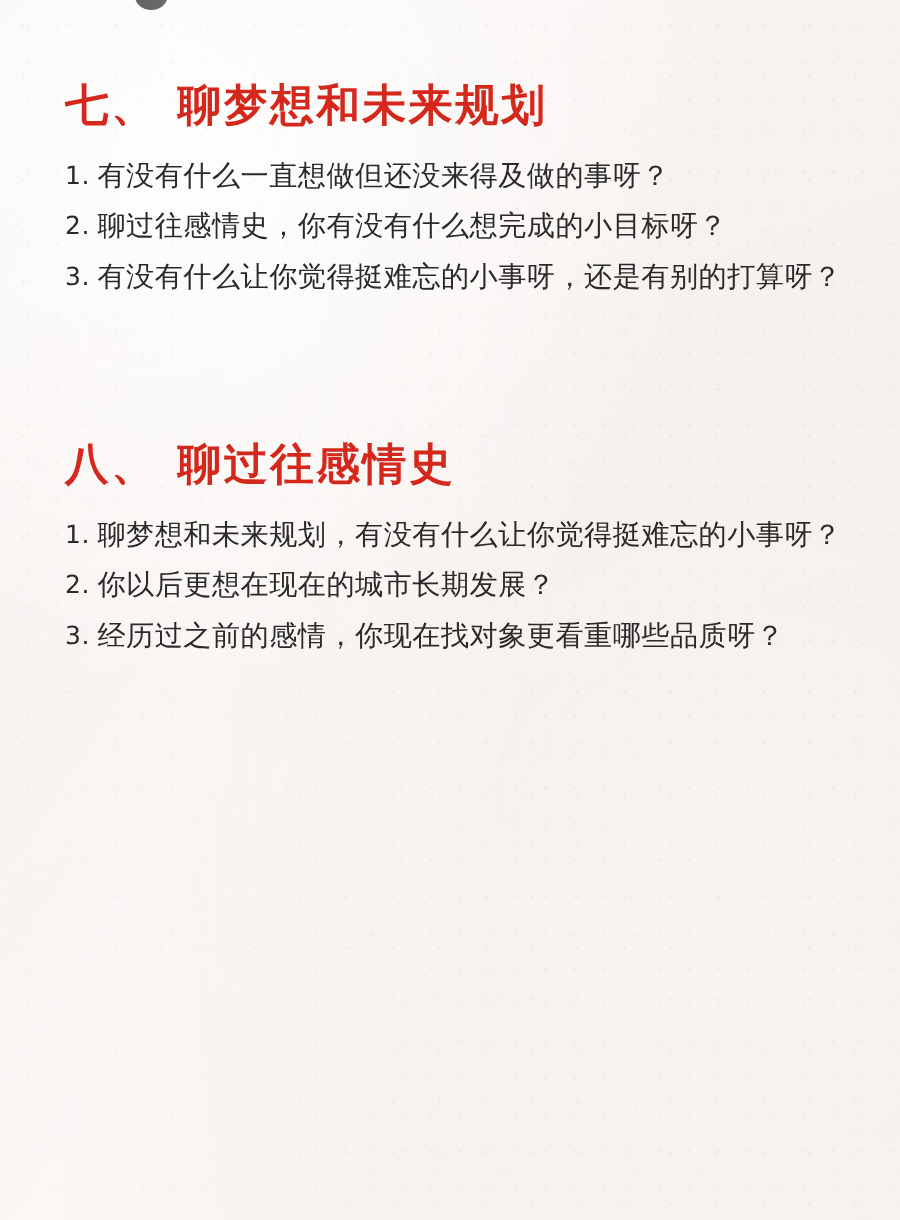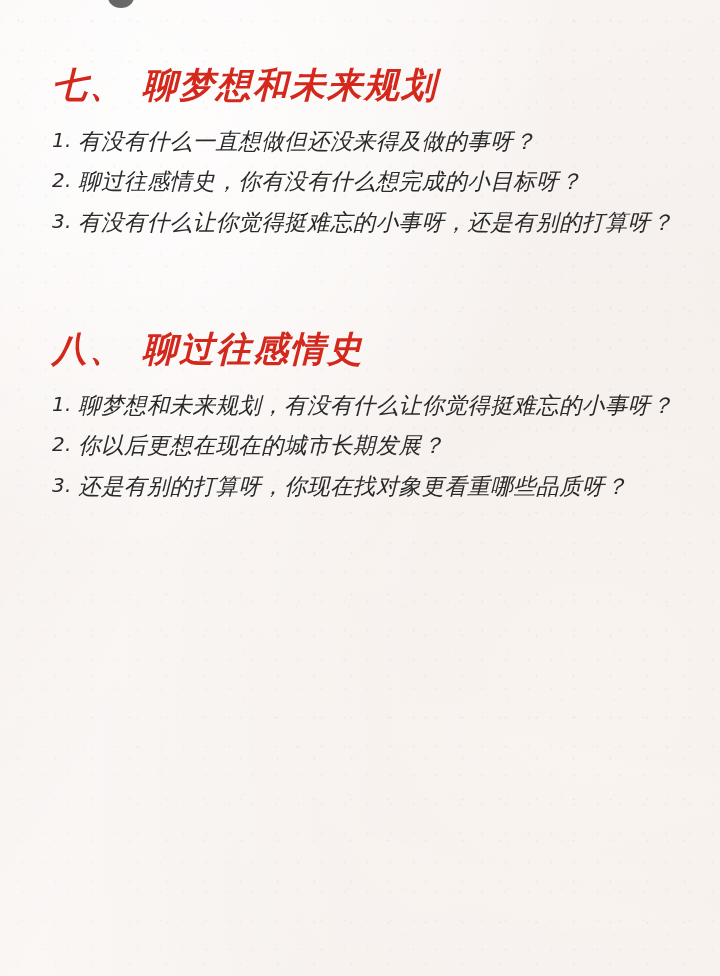"七、 聊梦想和未来规划" .page { font-style: italic -> none }
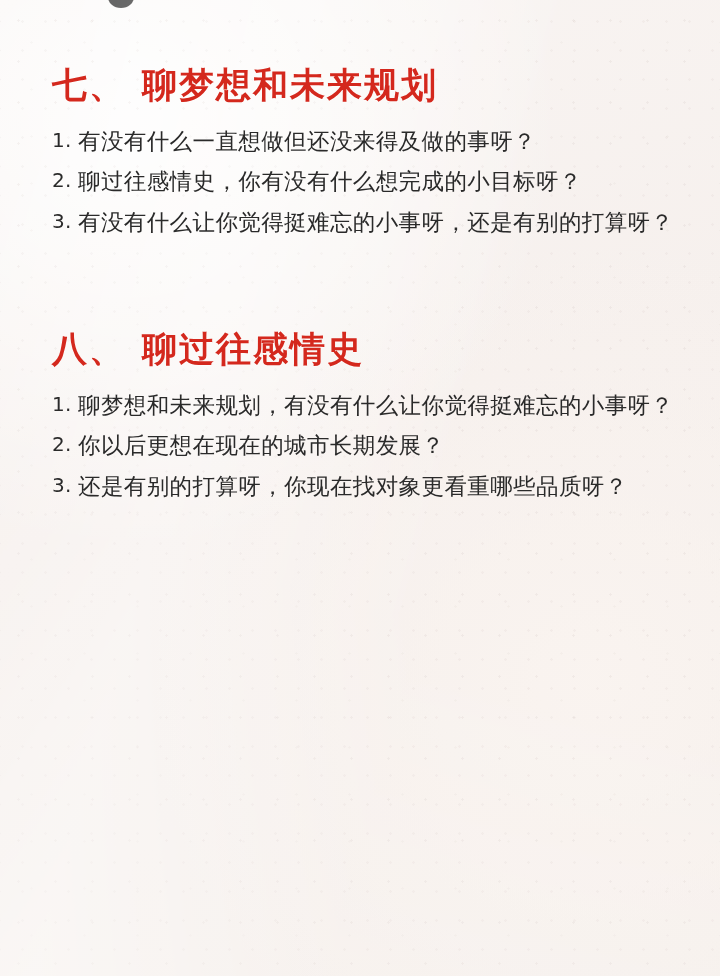"八、 聊过往感情史" .section + .section { margin-top: 86px -> 109px }
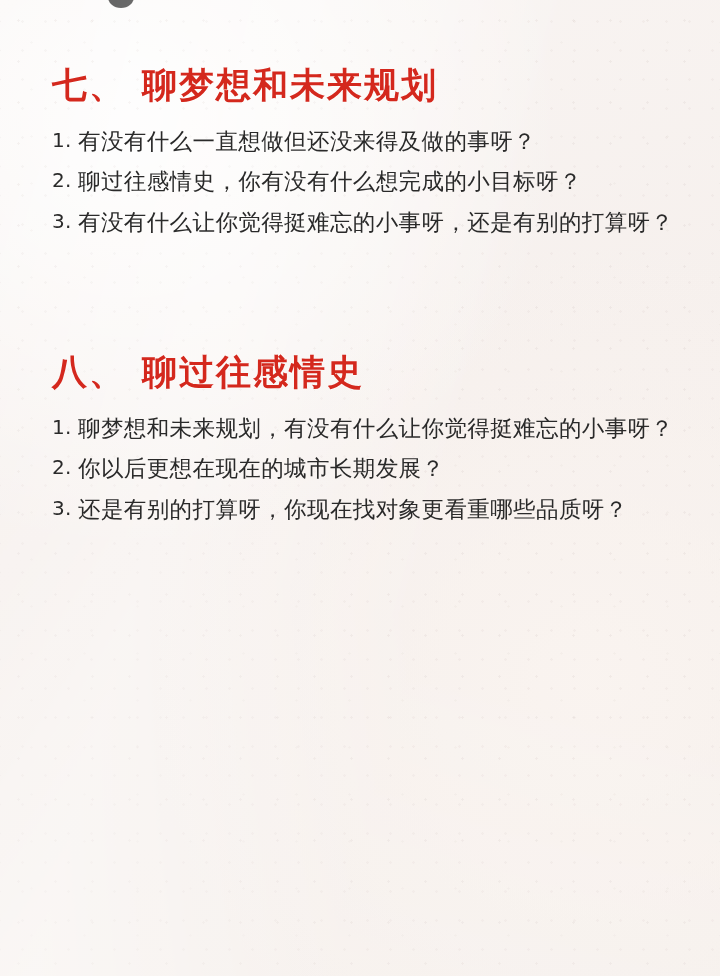"还是有别的打算呀，你现在找对象更看重哪些品质呀？" span.qtext { text: 还是有别的打算呀 -> 经历过之前的感情 }
